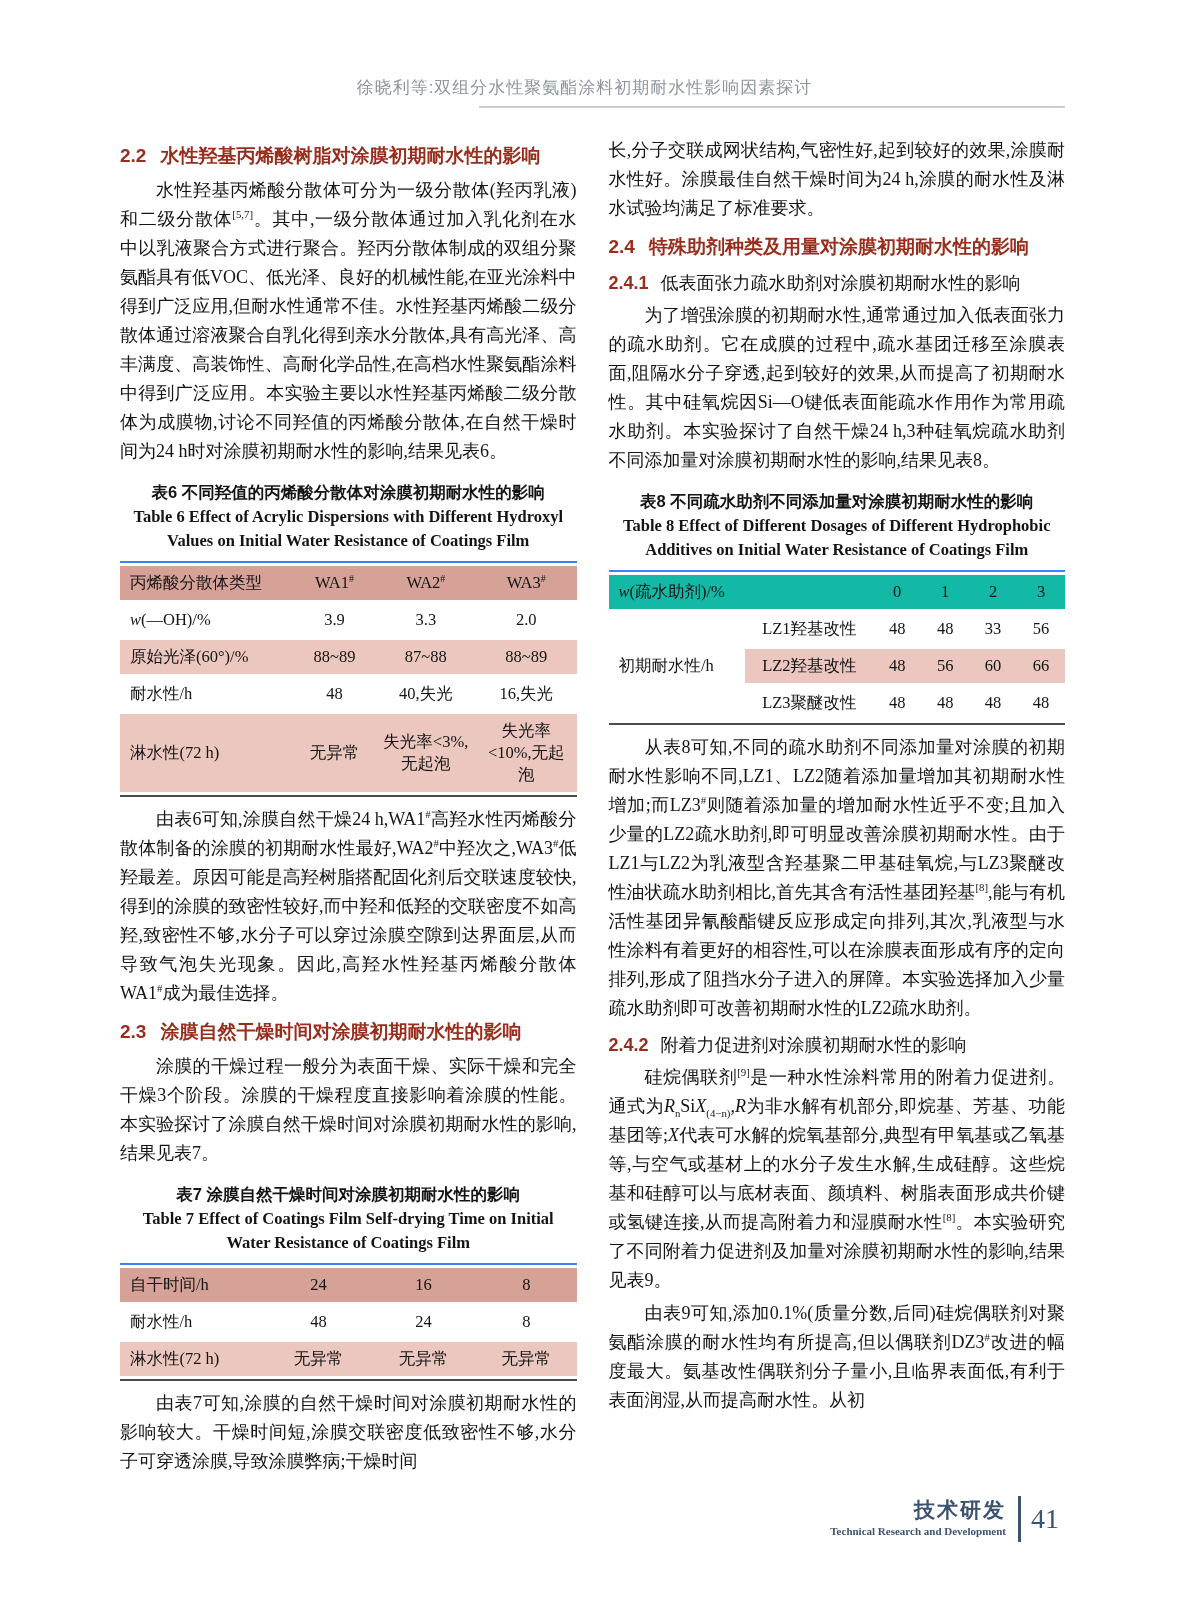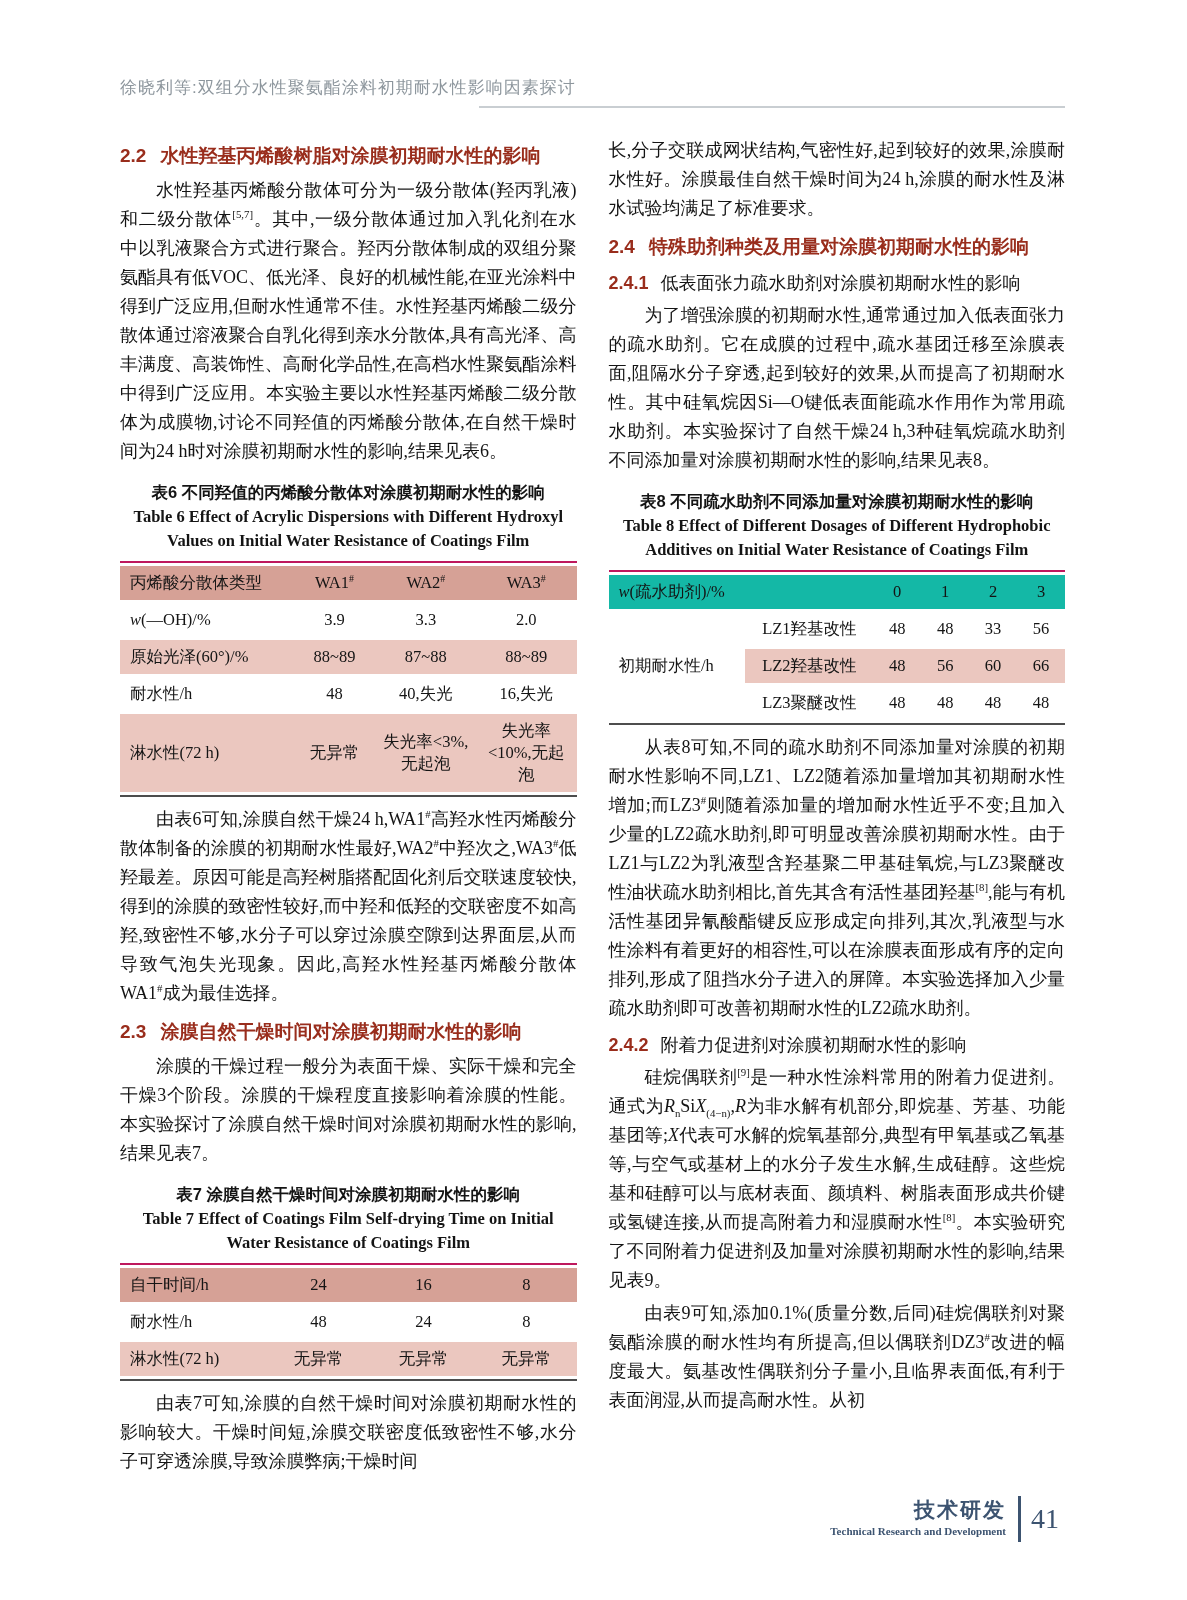"徐晓利等:双组分水性聚氨酯涂料初期耐水性影响因素探讨" .running-header .rh-text { text-align: left -> center }
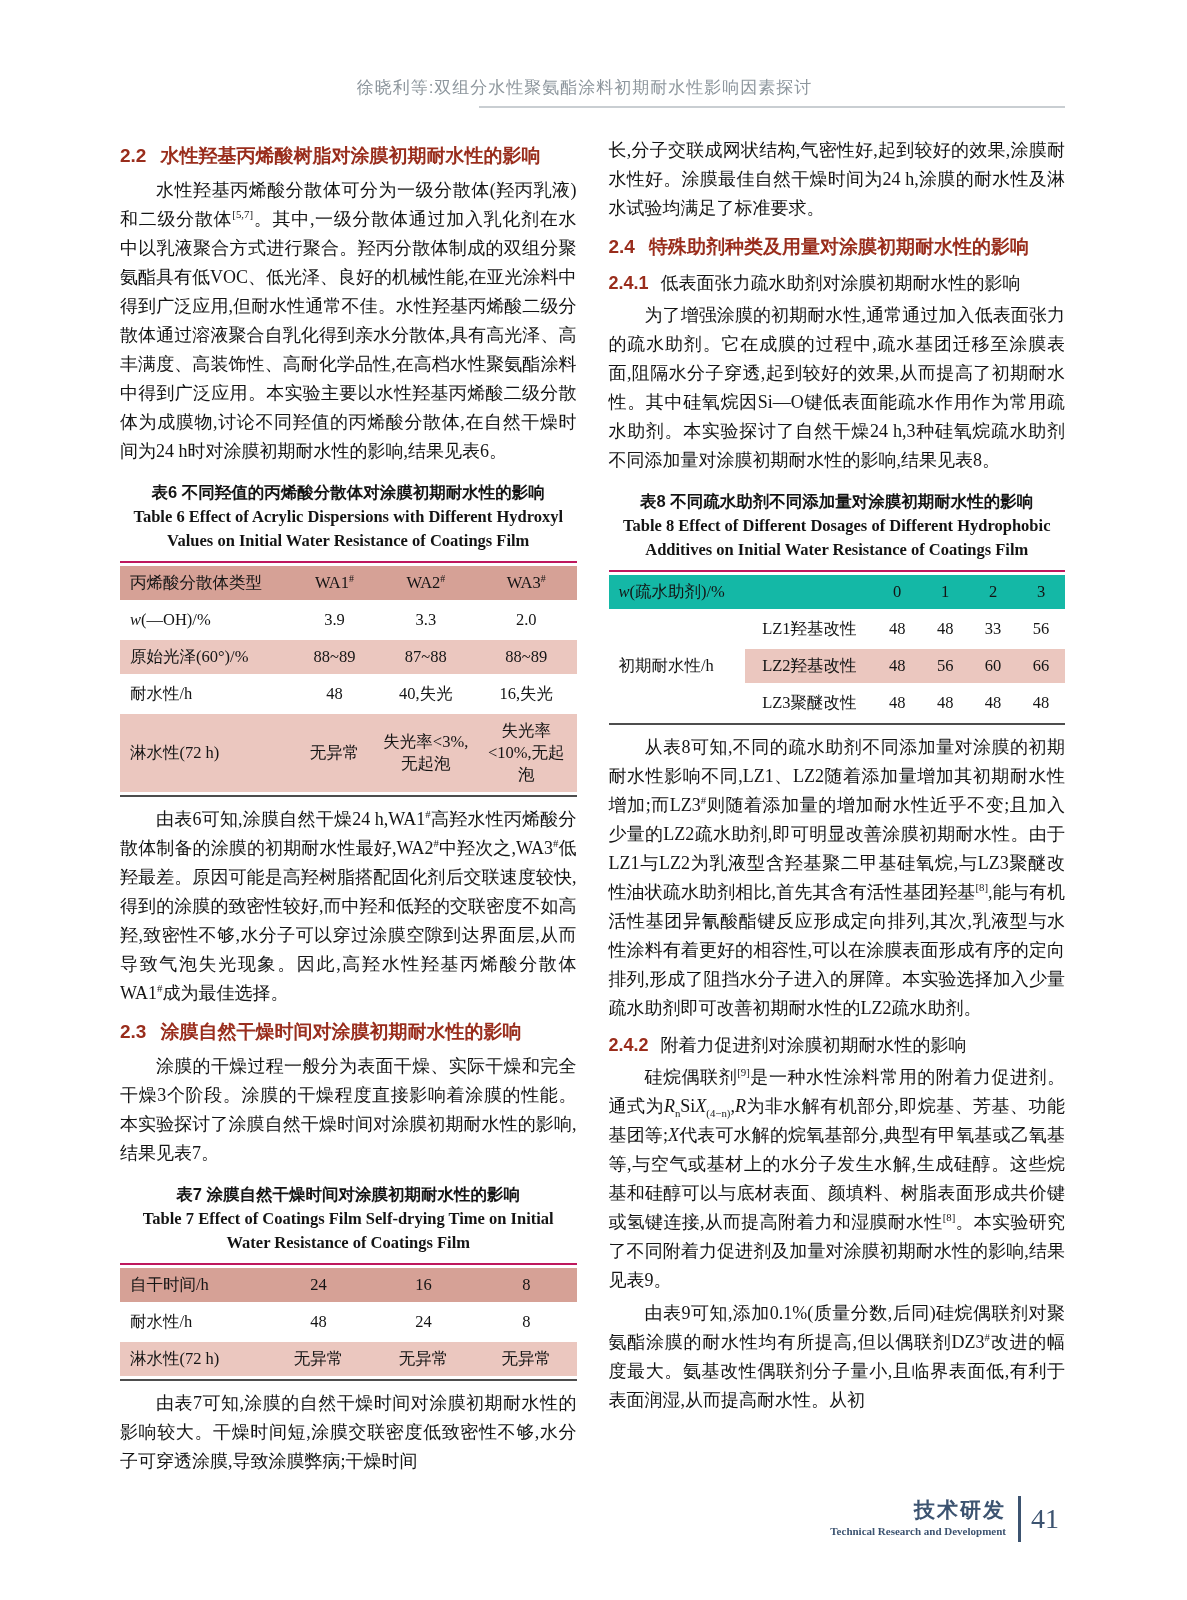"丙烯酸分散体类型" table.data { border-top: 2px solid #be185d -> 2px solid #3b82f6 }
